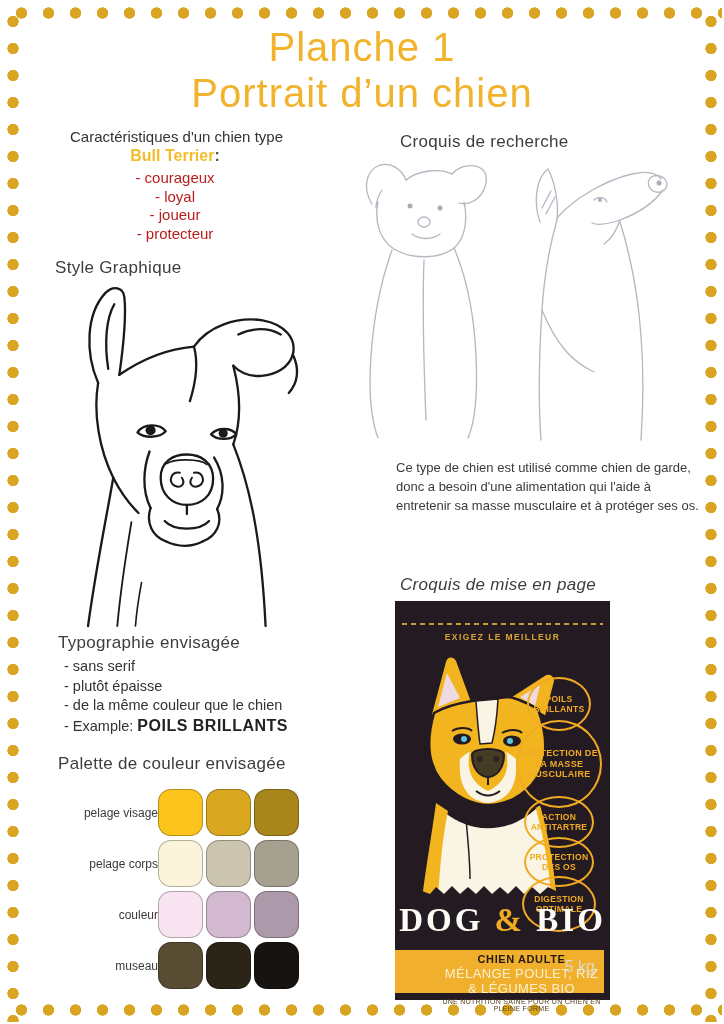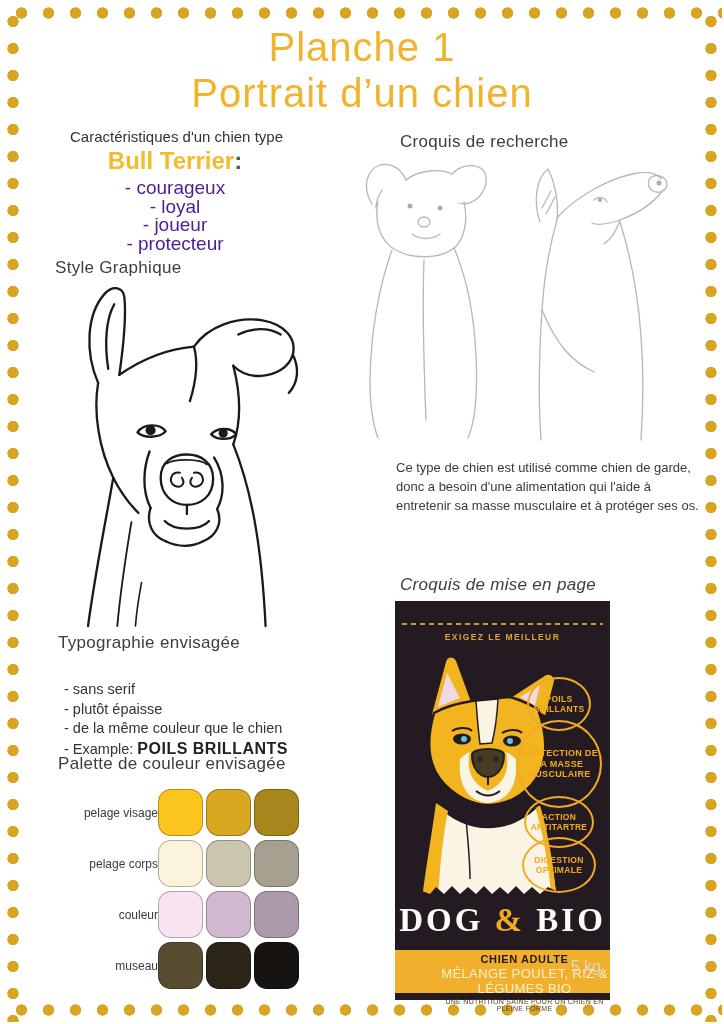"Bull Terrier:" .chars .breed { font-size: 24px -> 16px }
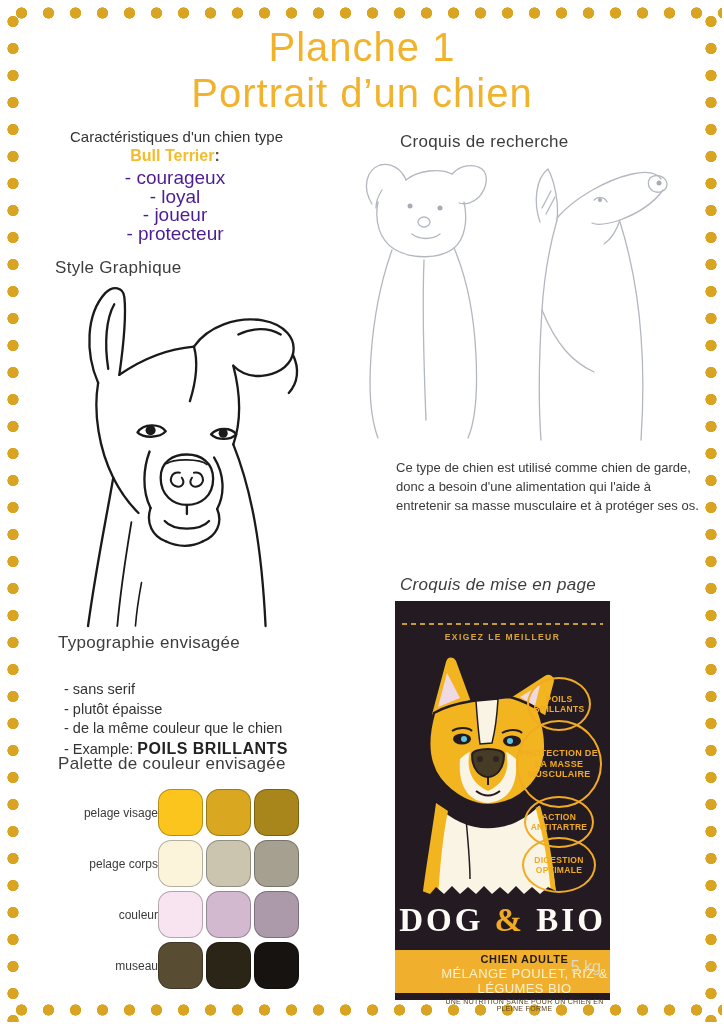"- courageux" .chars ul { color: #4c1d95 -> #b91c1c; font-size: 19px -> 15px }
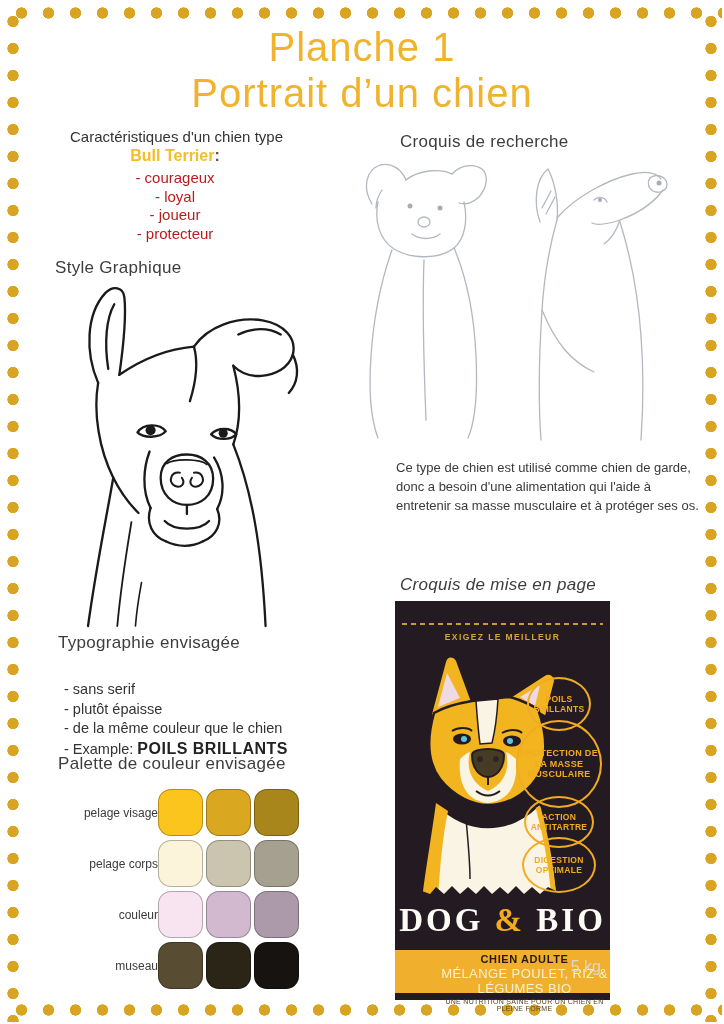"- sans serif" .typo-list { top: 680px -> 657px }
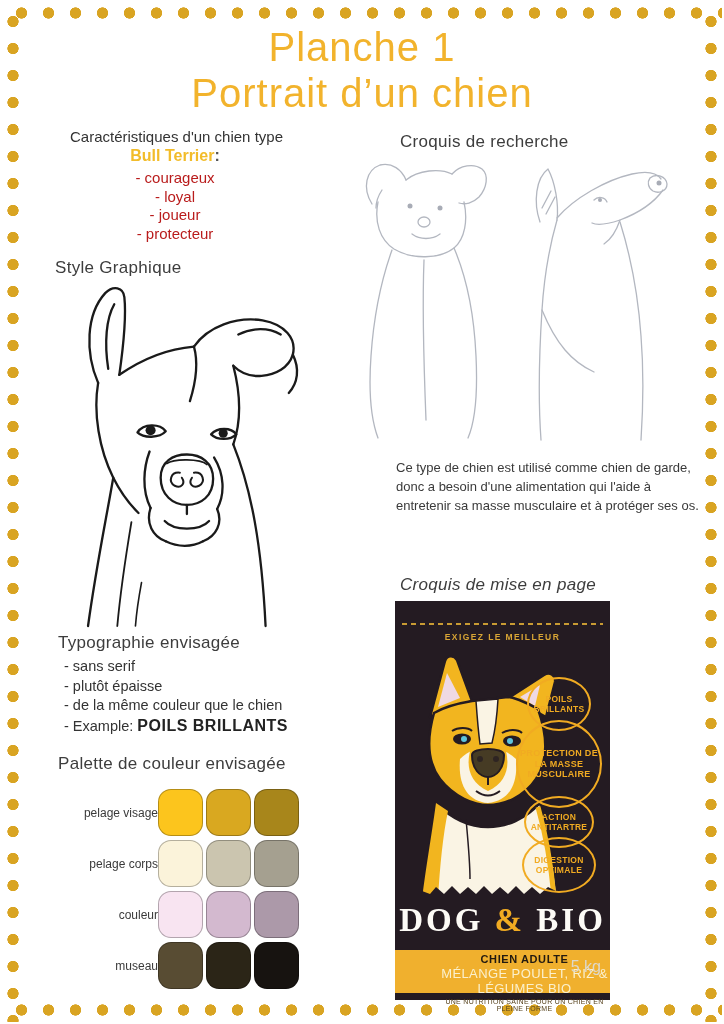"PROTECTION DES OS" div.badge { html: none -> <div>PROTECTION DES OS</div> }
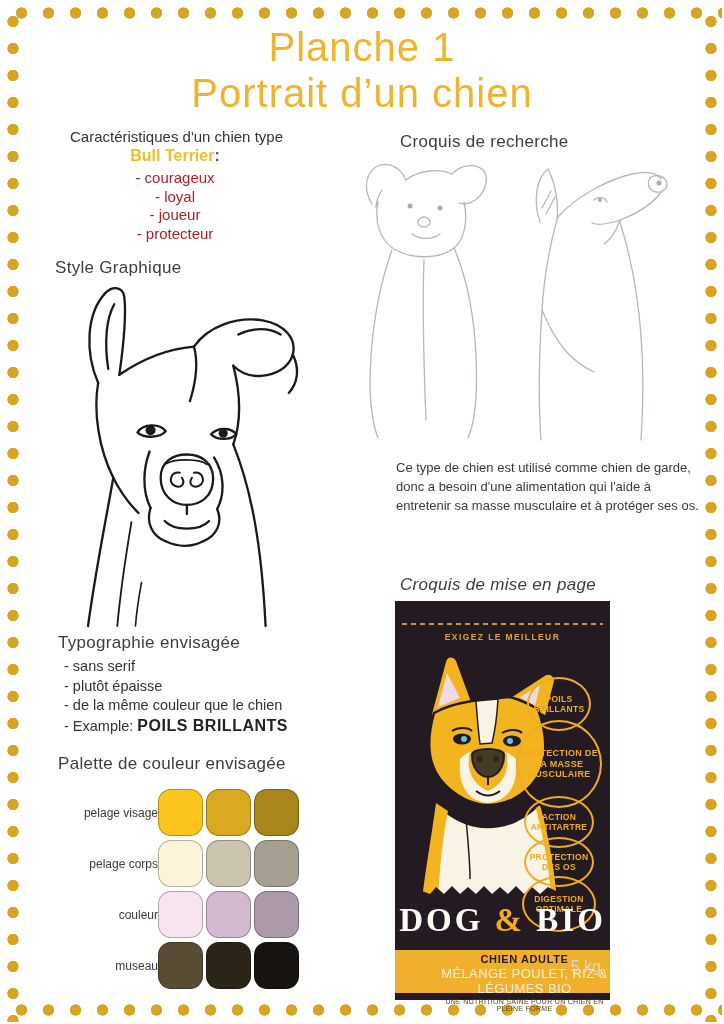"CHIEN ADULTE" .band { right: 0 -> 6px }
